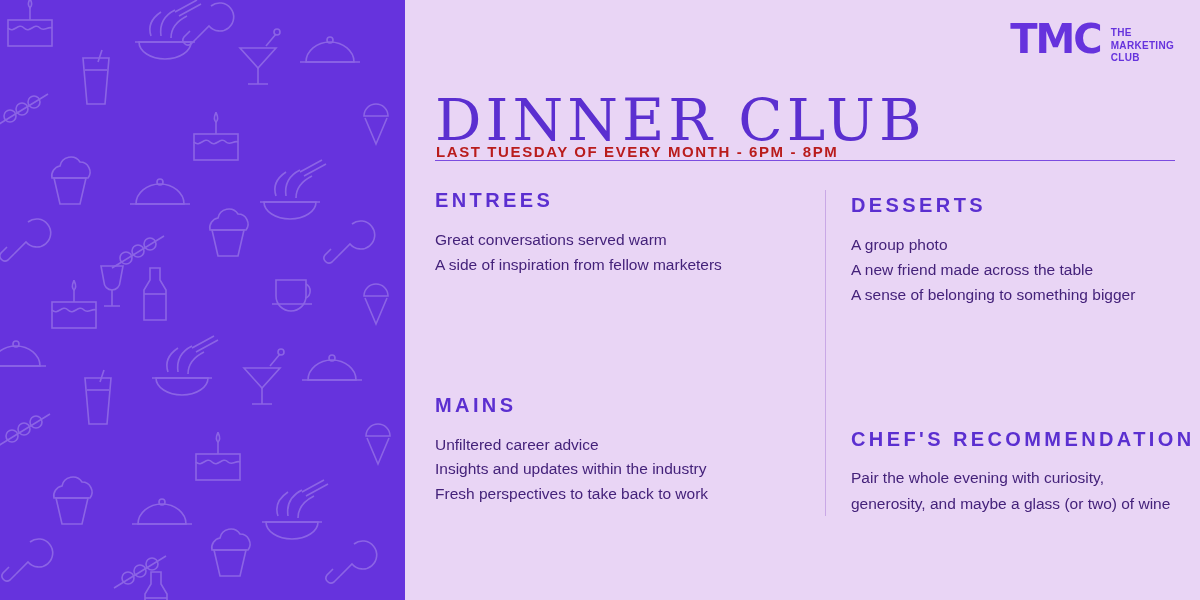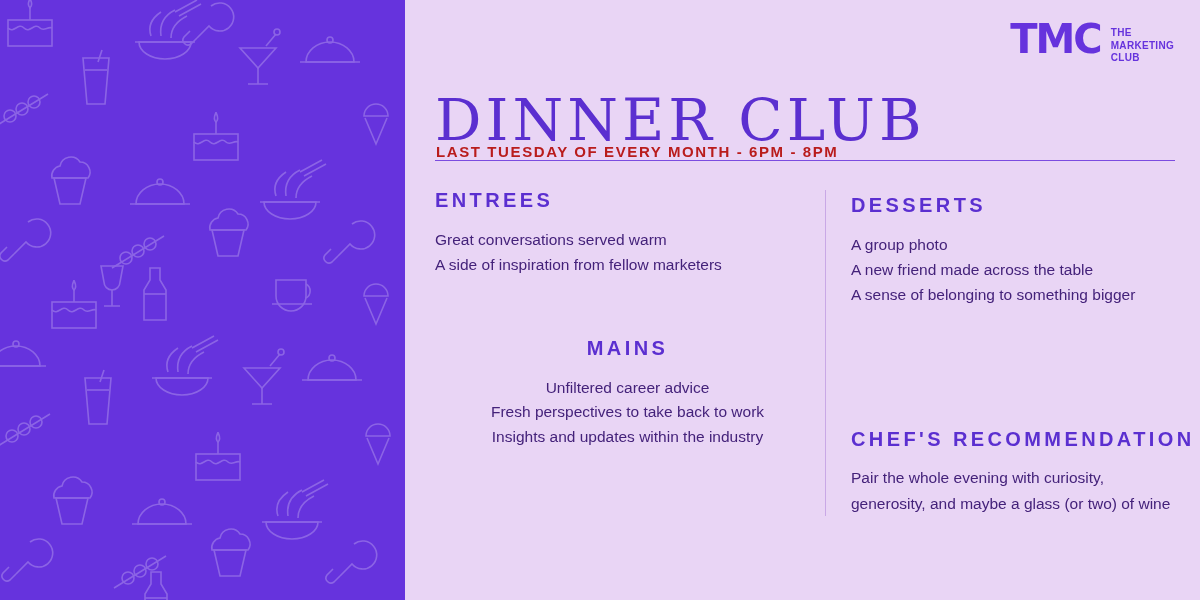"MAINS" .col.left .mains { margin-top: 60px -> 117px; text-align: center -> none }
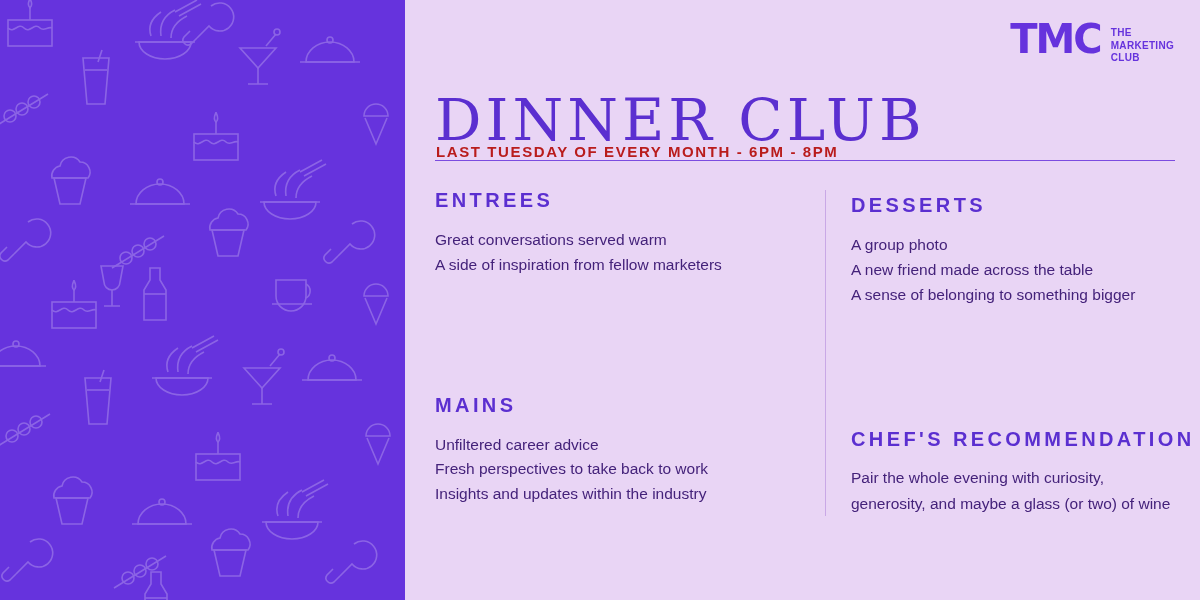"Fresh perspectives to take back" div.item { order: before "Insights and updates within the" -> after "Insights and updates within the" }
